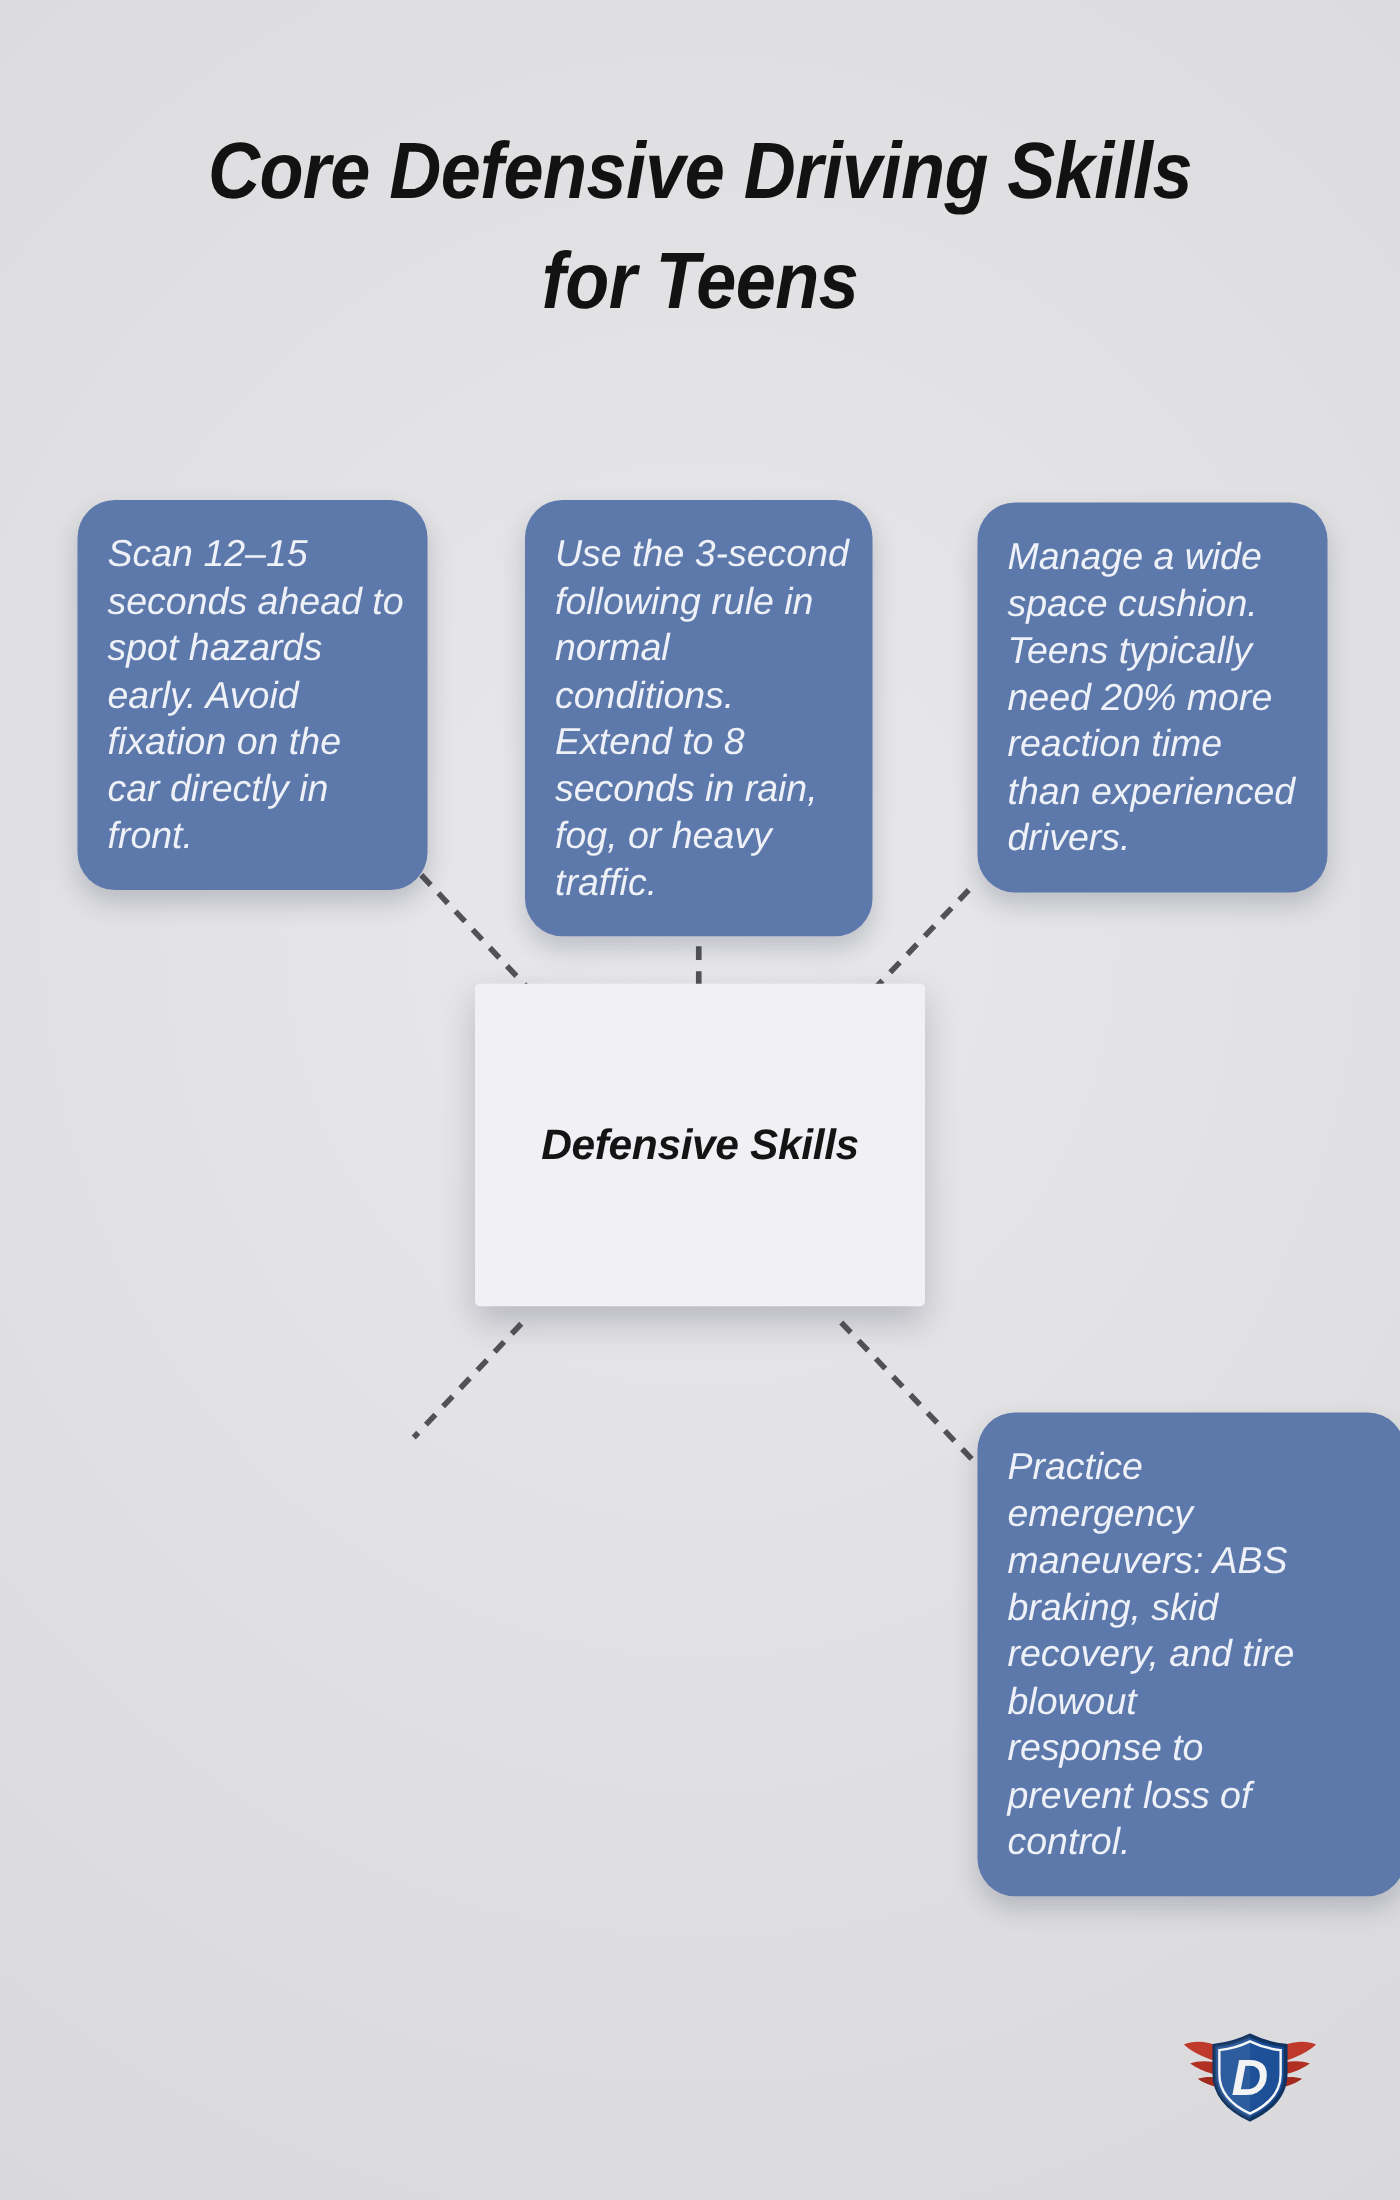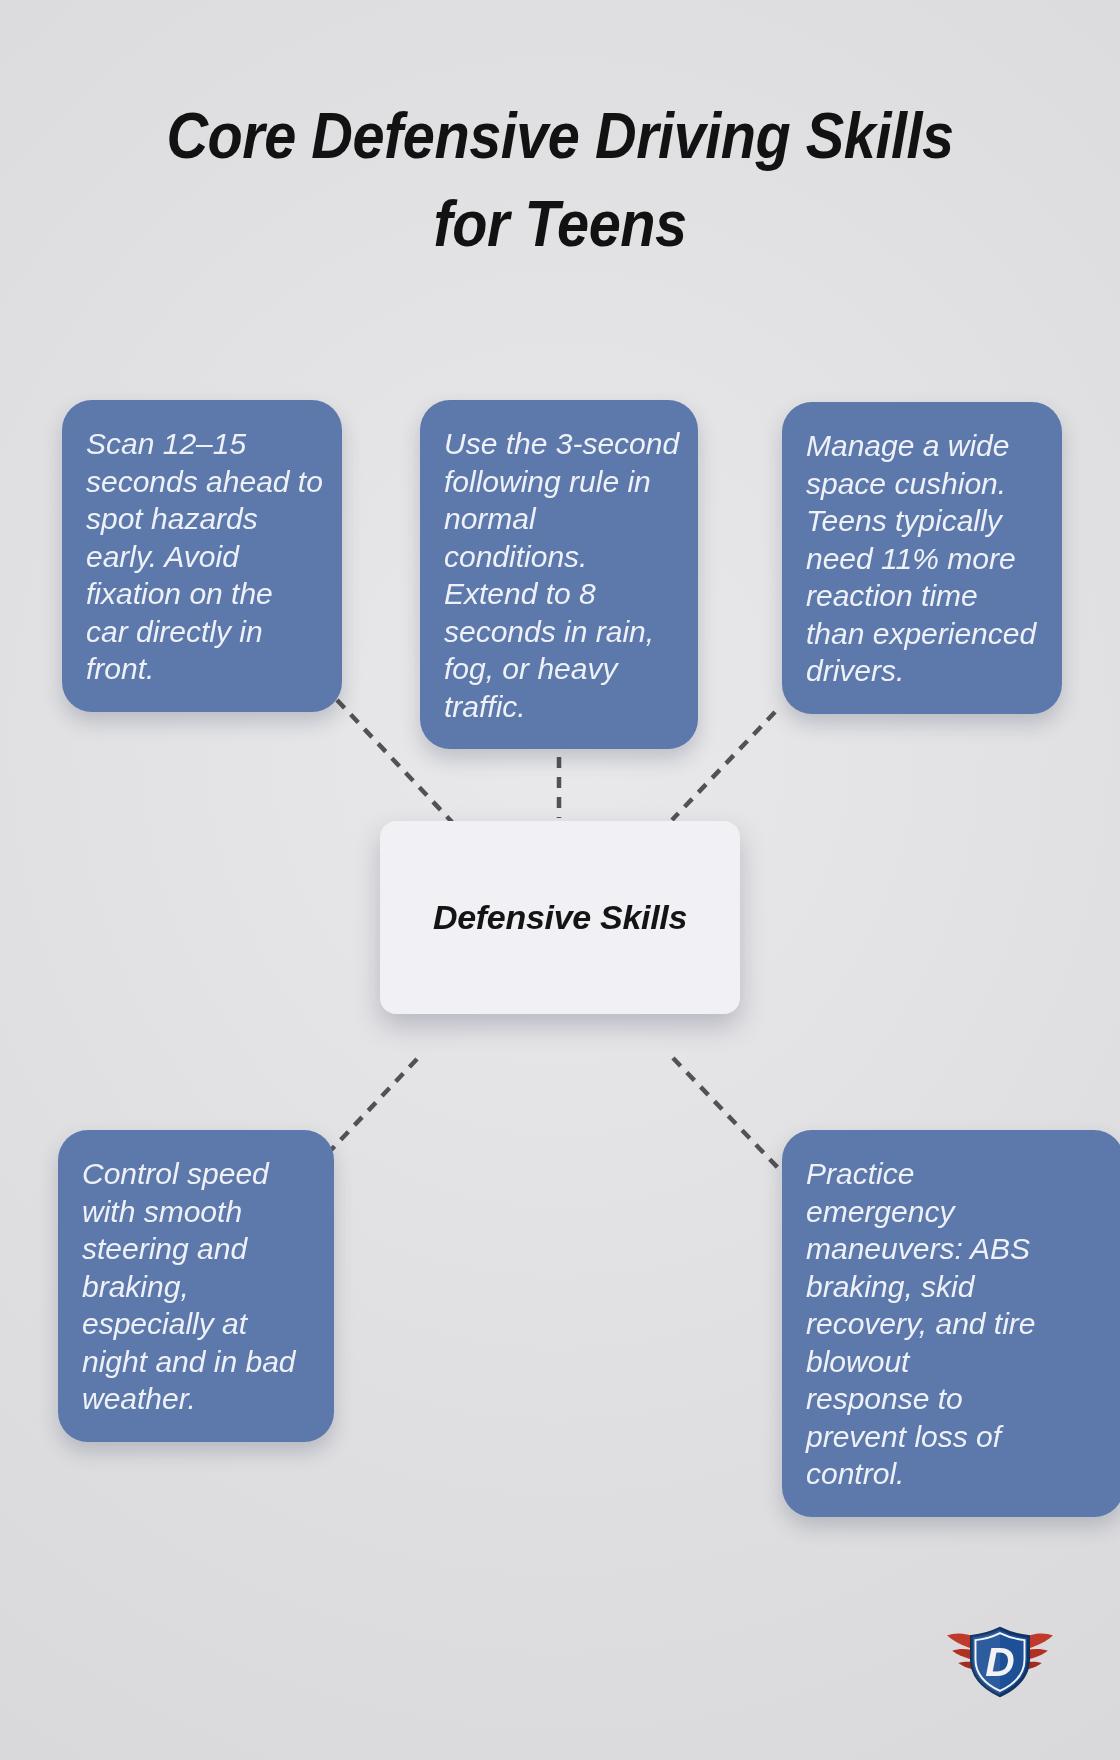"Manage a wide" div.card-text { text: 11% -> 20% }
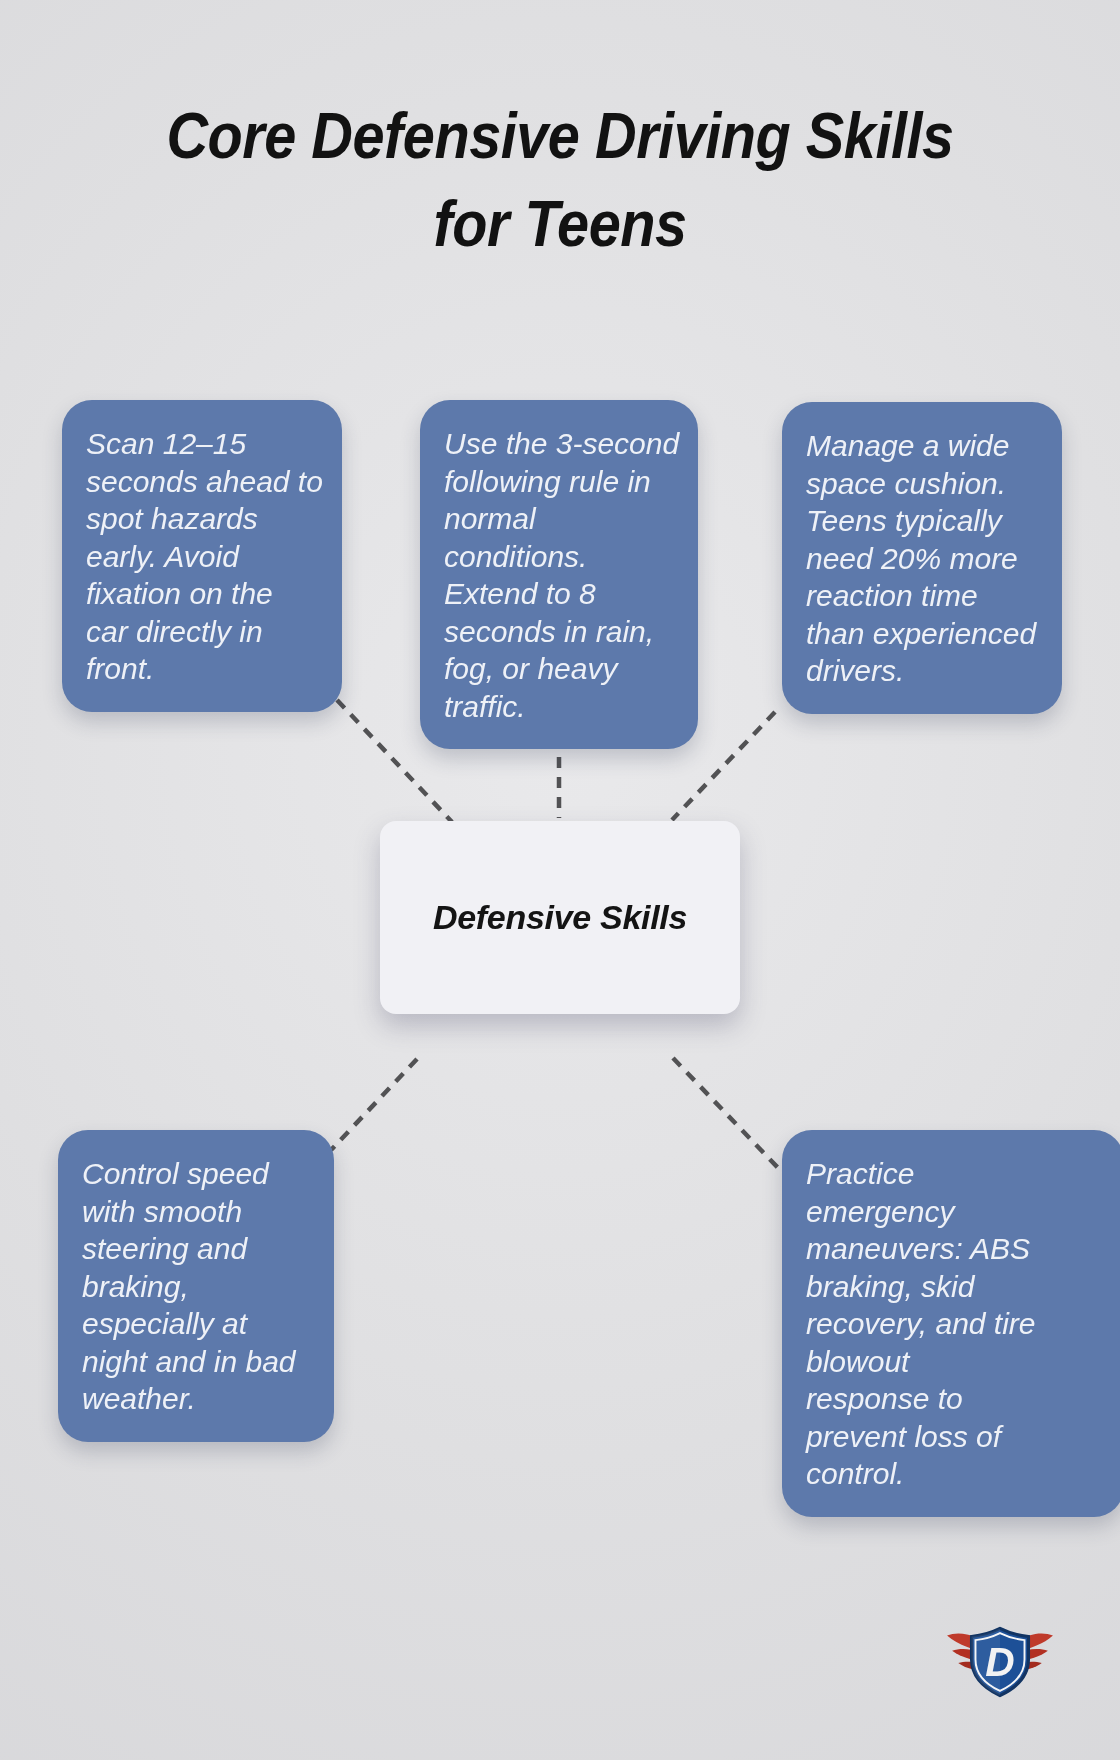"Defensive Skills" .center-node { border-radius: 16px -> 4px; height: 193px -> 258px; top: 821px -> 787px }
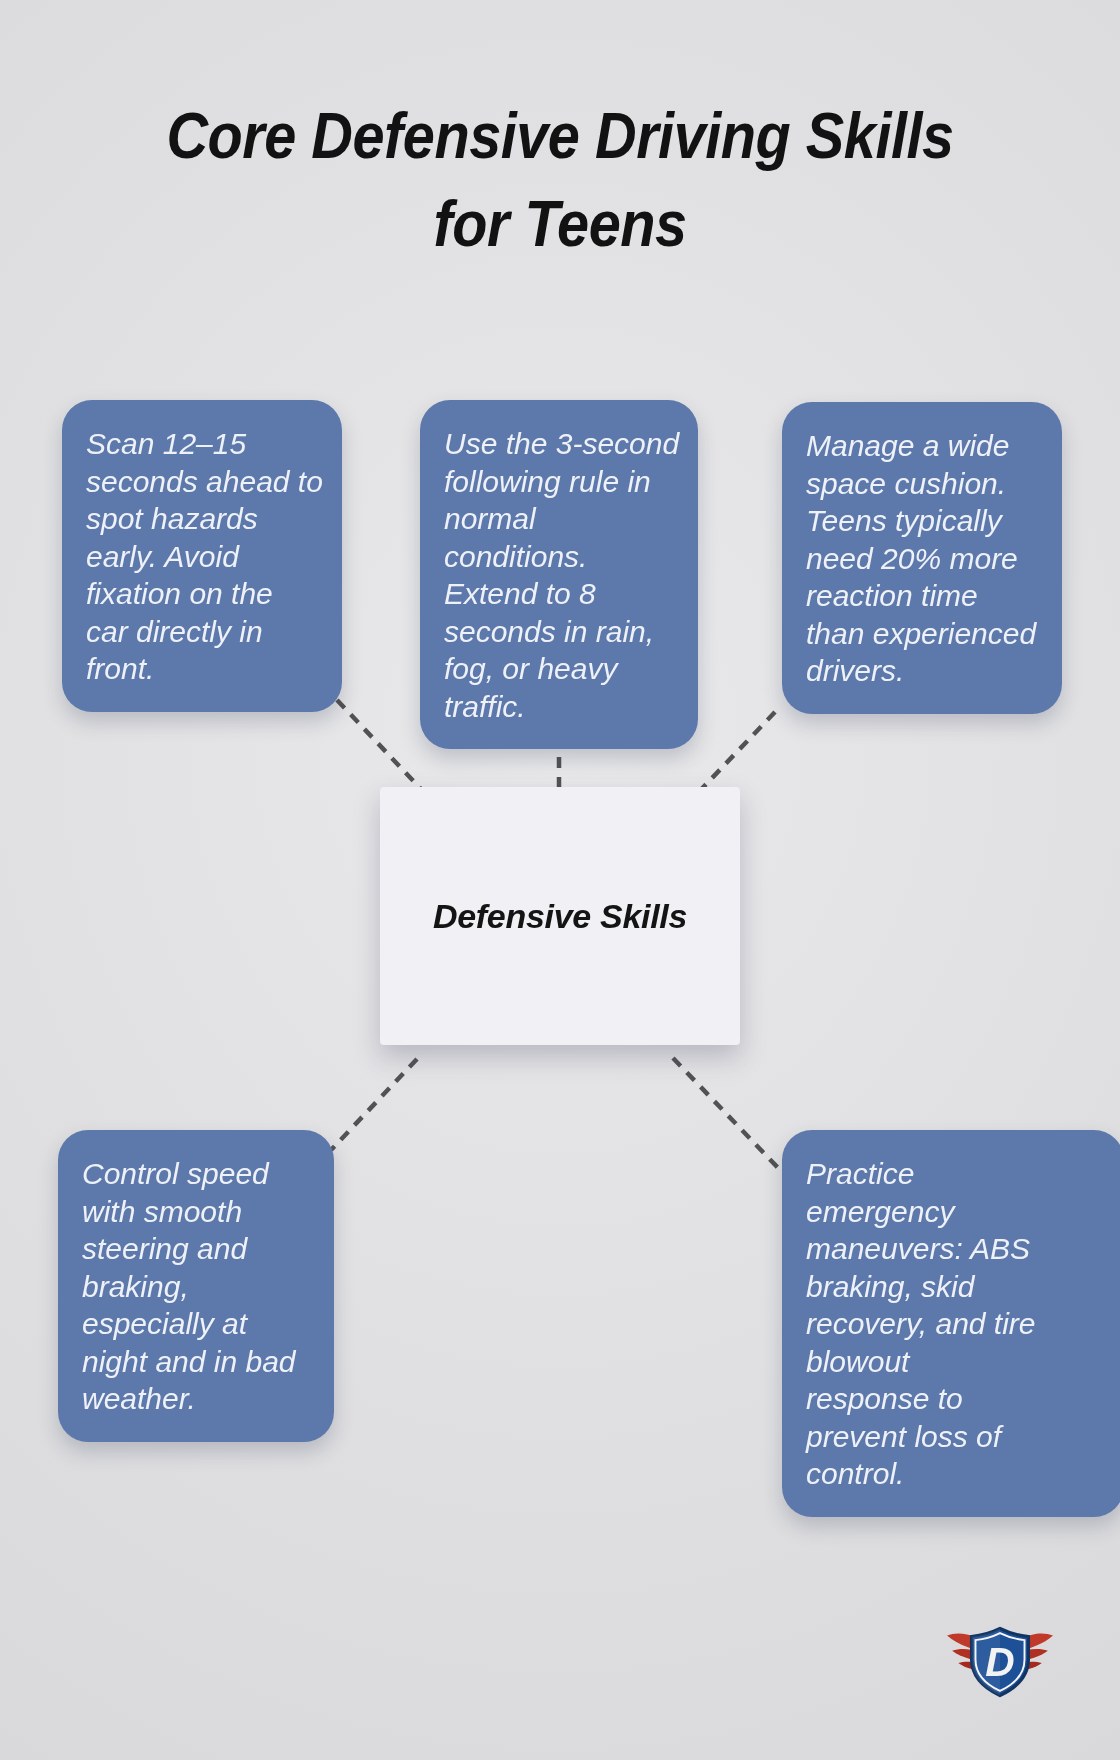"Control speed" div.skill-card { html: <div> <div>Control speed with smooth steering and braking, especially at night and in bad weather.</div> </div> -> none }
